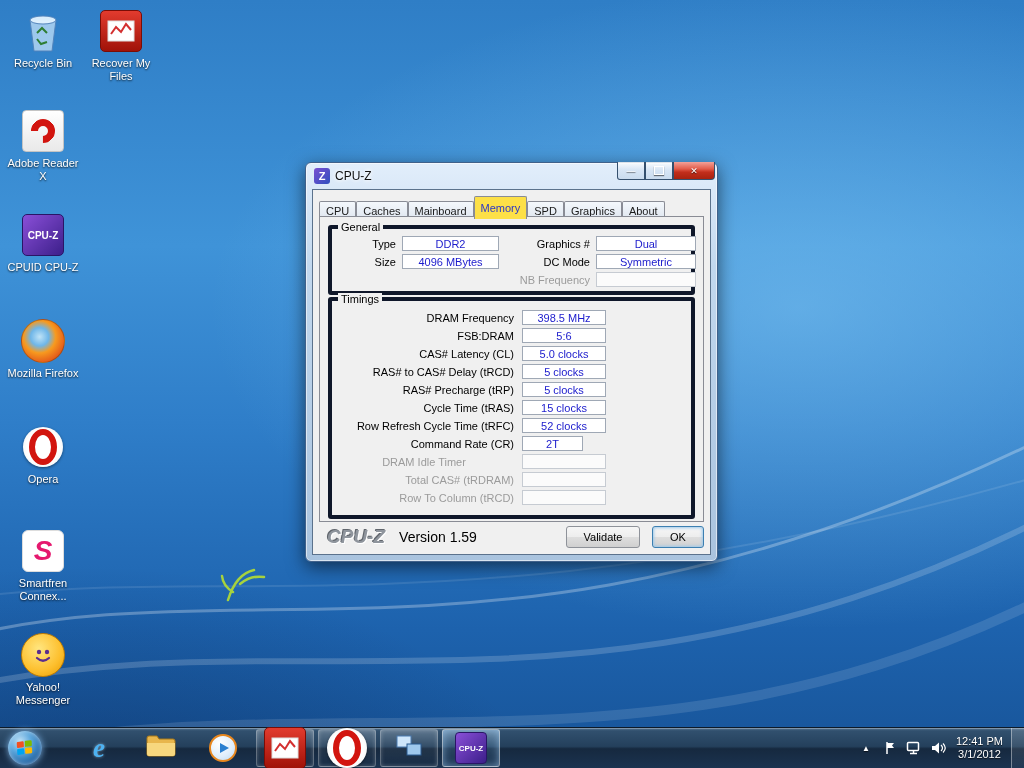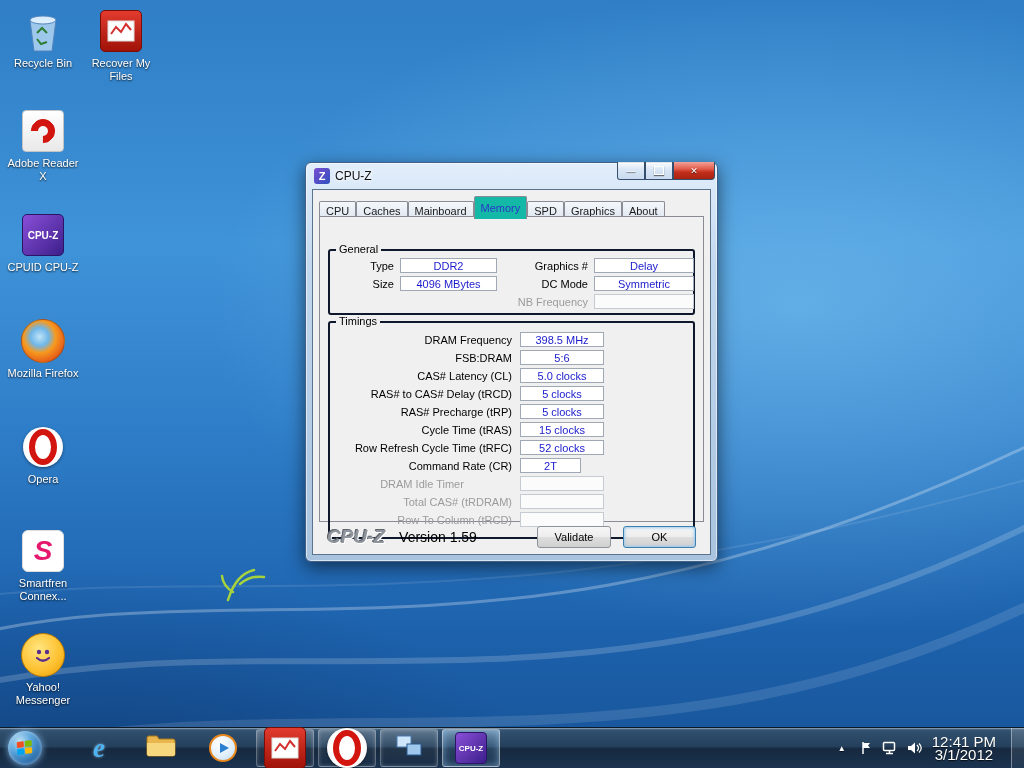"Memory" .tab.active { background: #14b8a6 -> #fde047 }
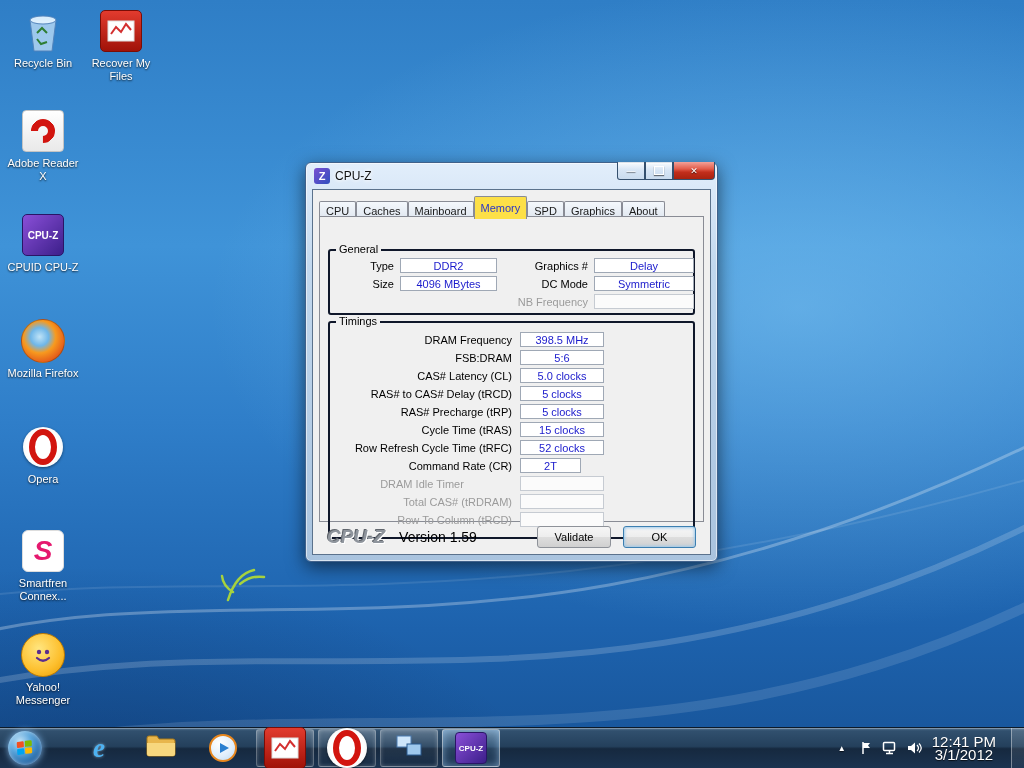"General" .groupbox { border: 2px solid #0f172a -> 4px solid #0f172a; margin-top: 24px -> none }
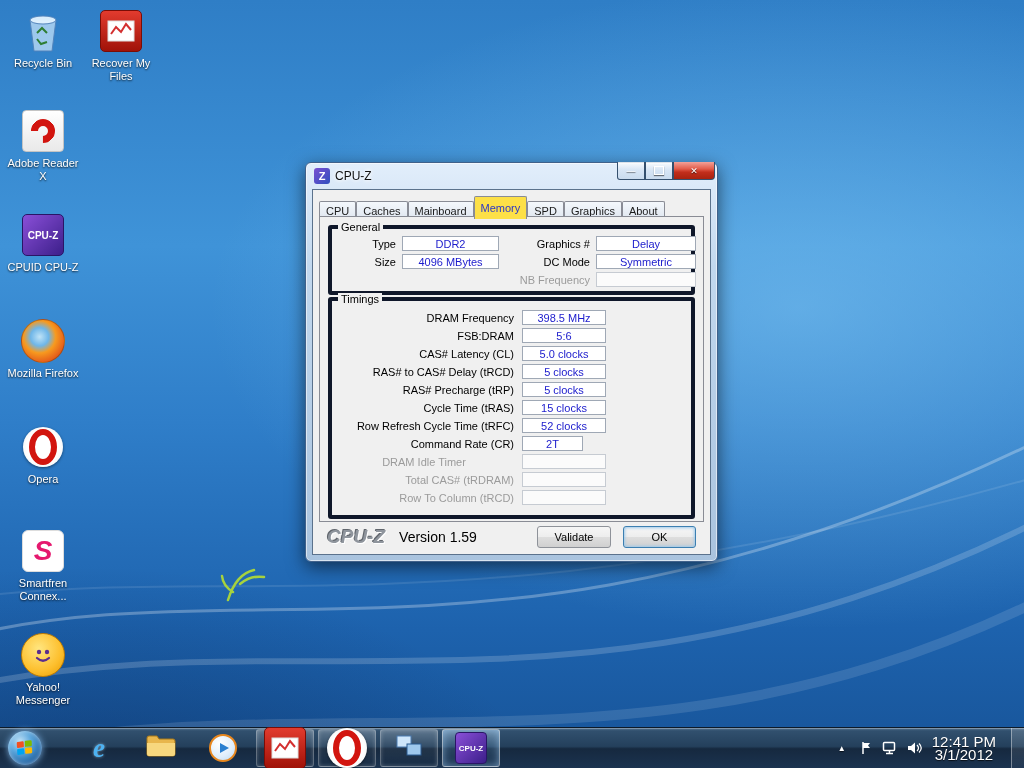"Delay" div.fbox { text: Delay -> Dual }
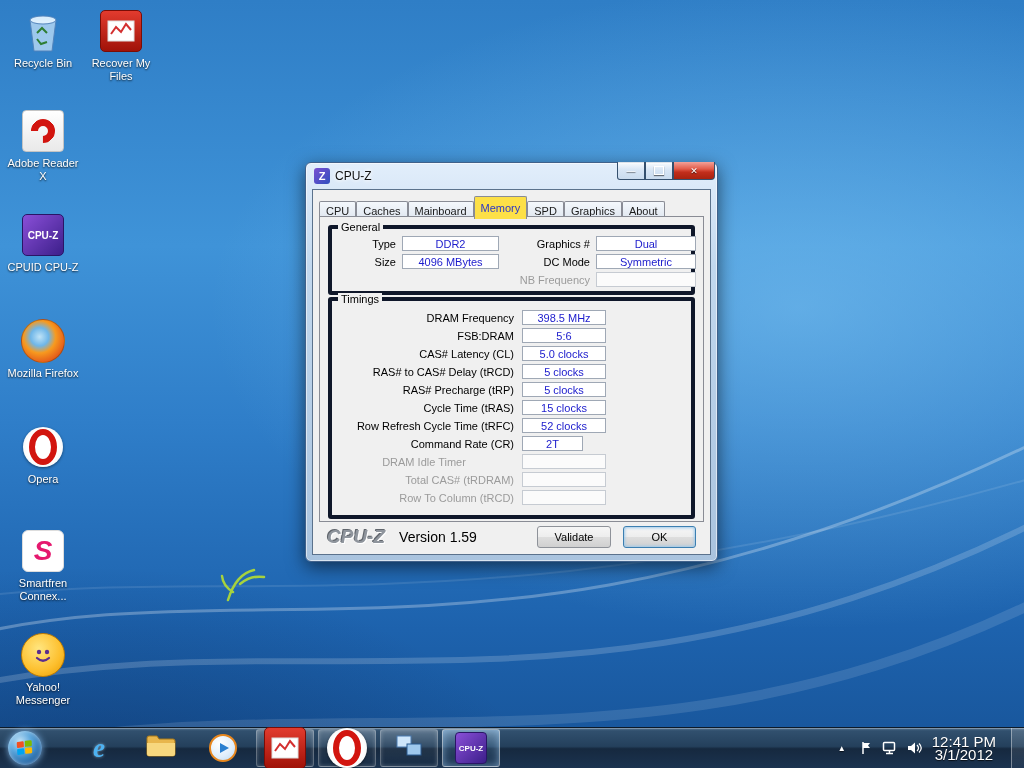"OK" .btn.ok { margin-right: 8px -> none; width: 73px -> 52px }
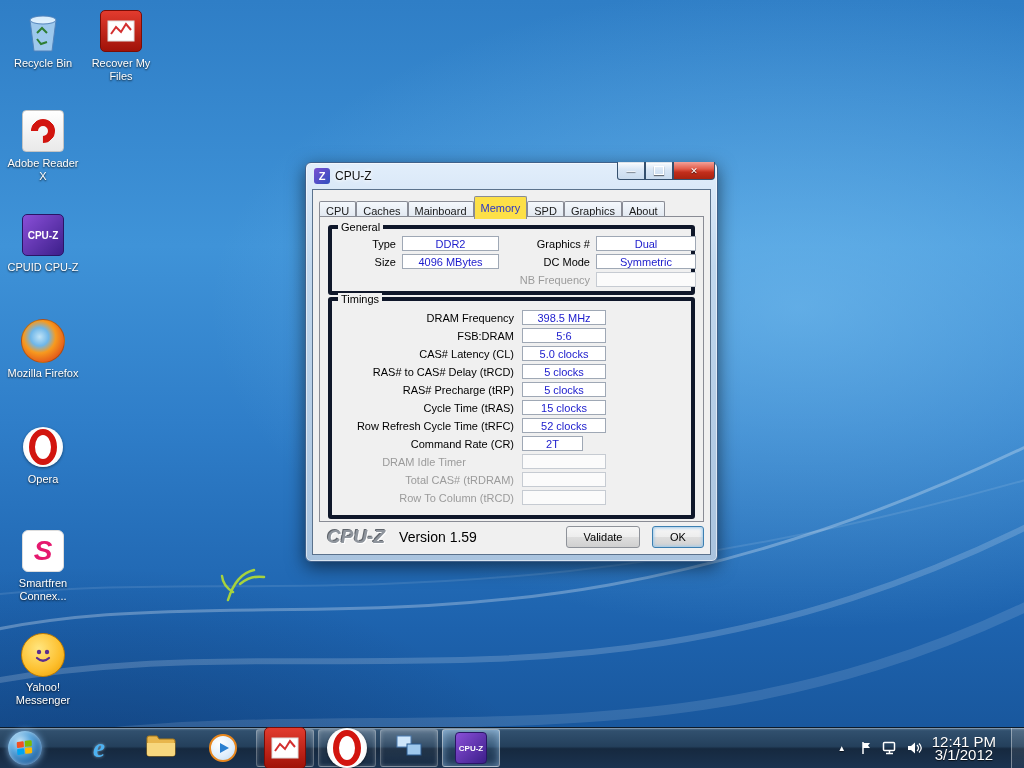"12:41 PM" .clock { font-size: 15px -> 11px; margin: 0 15px 0 6px -> 0 8px 0 6px }
